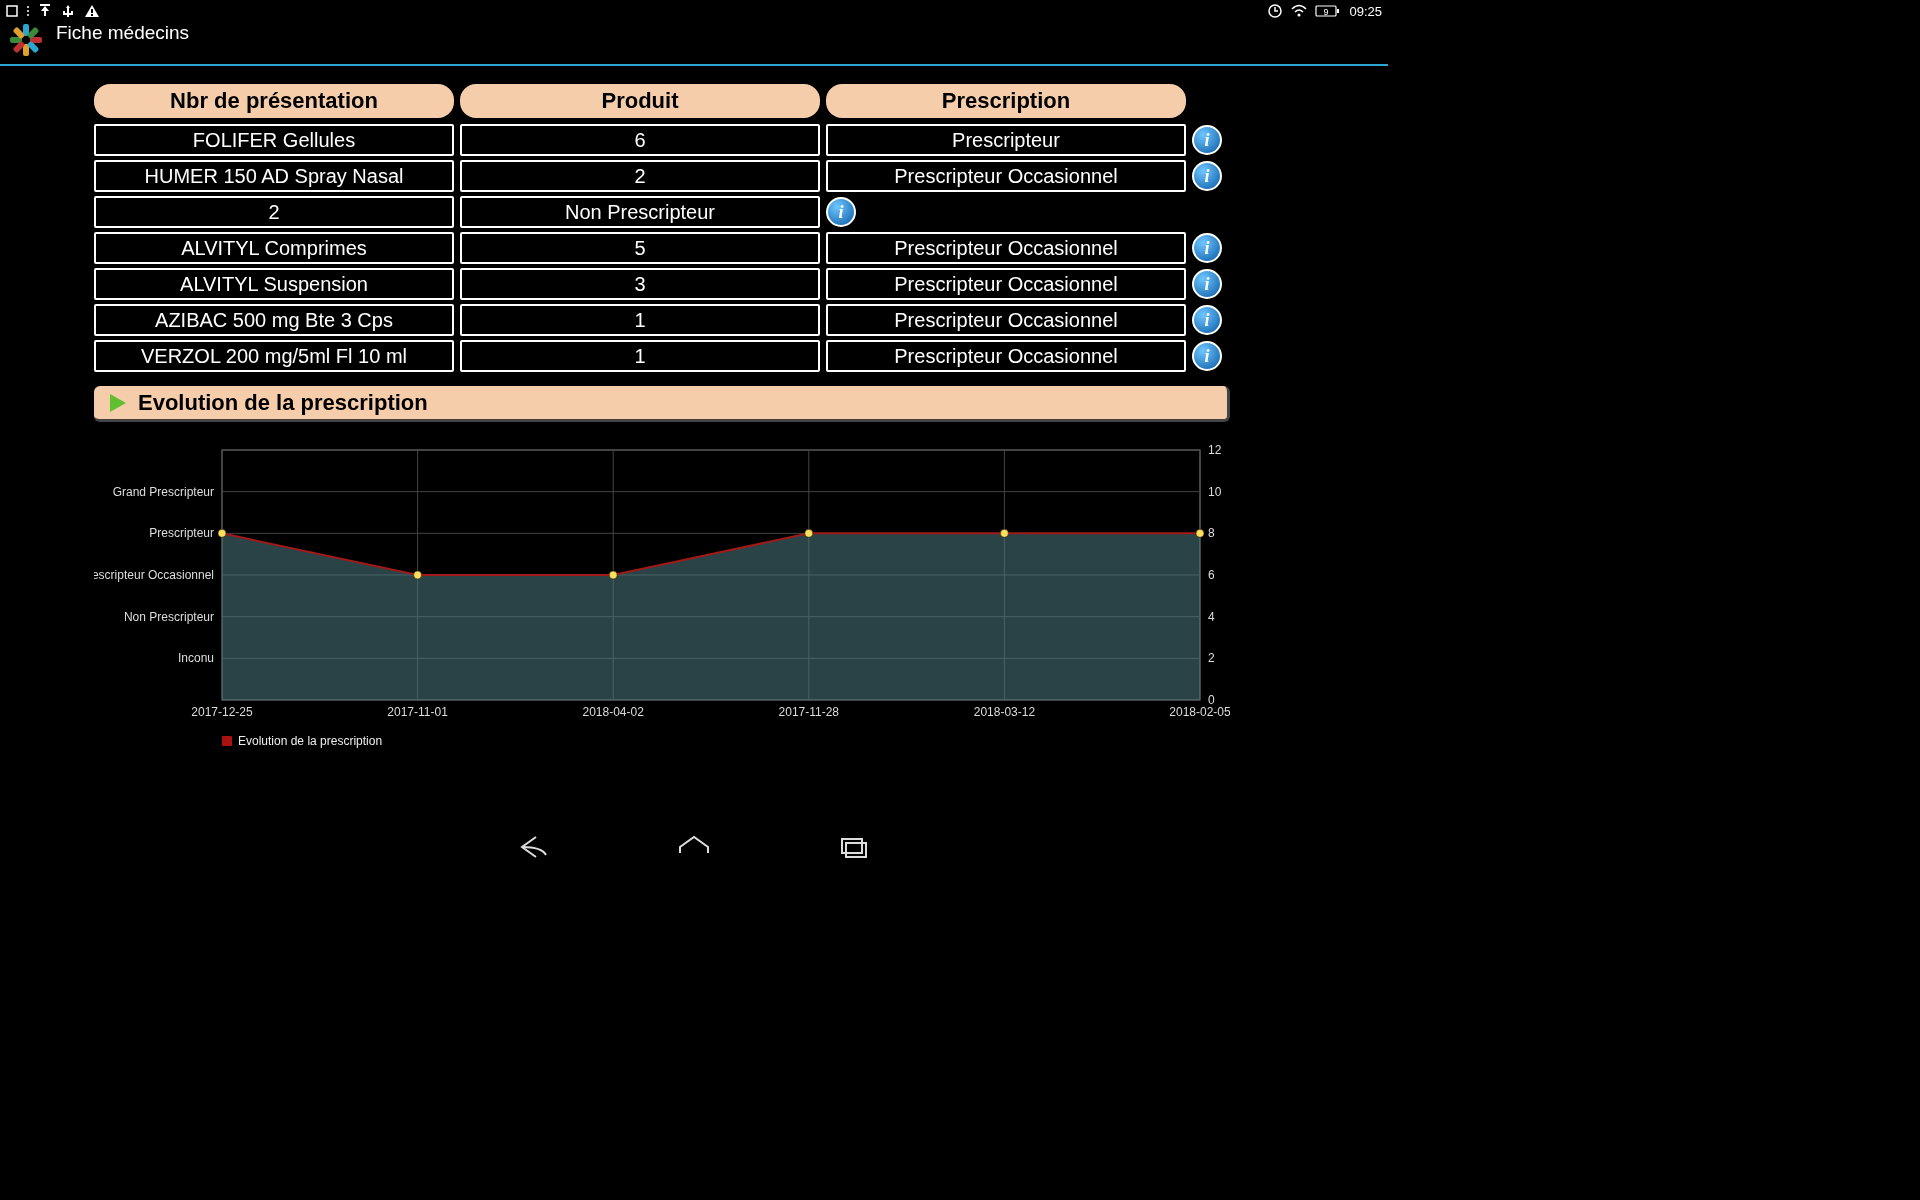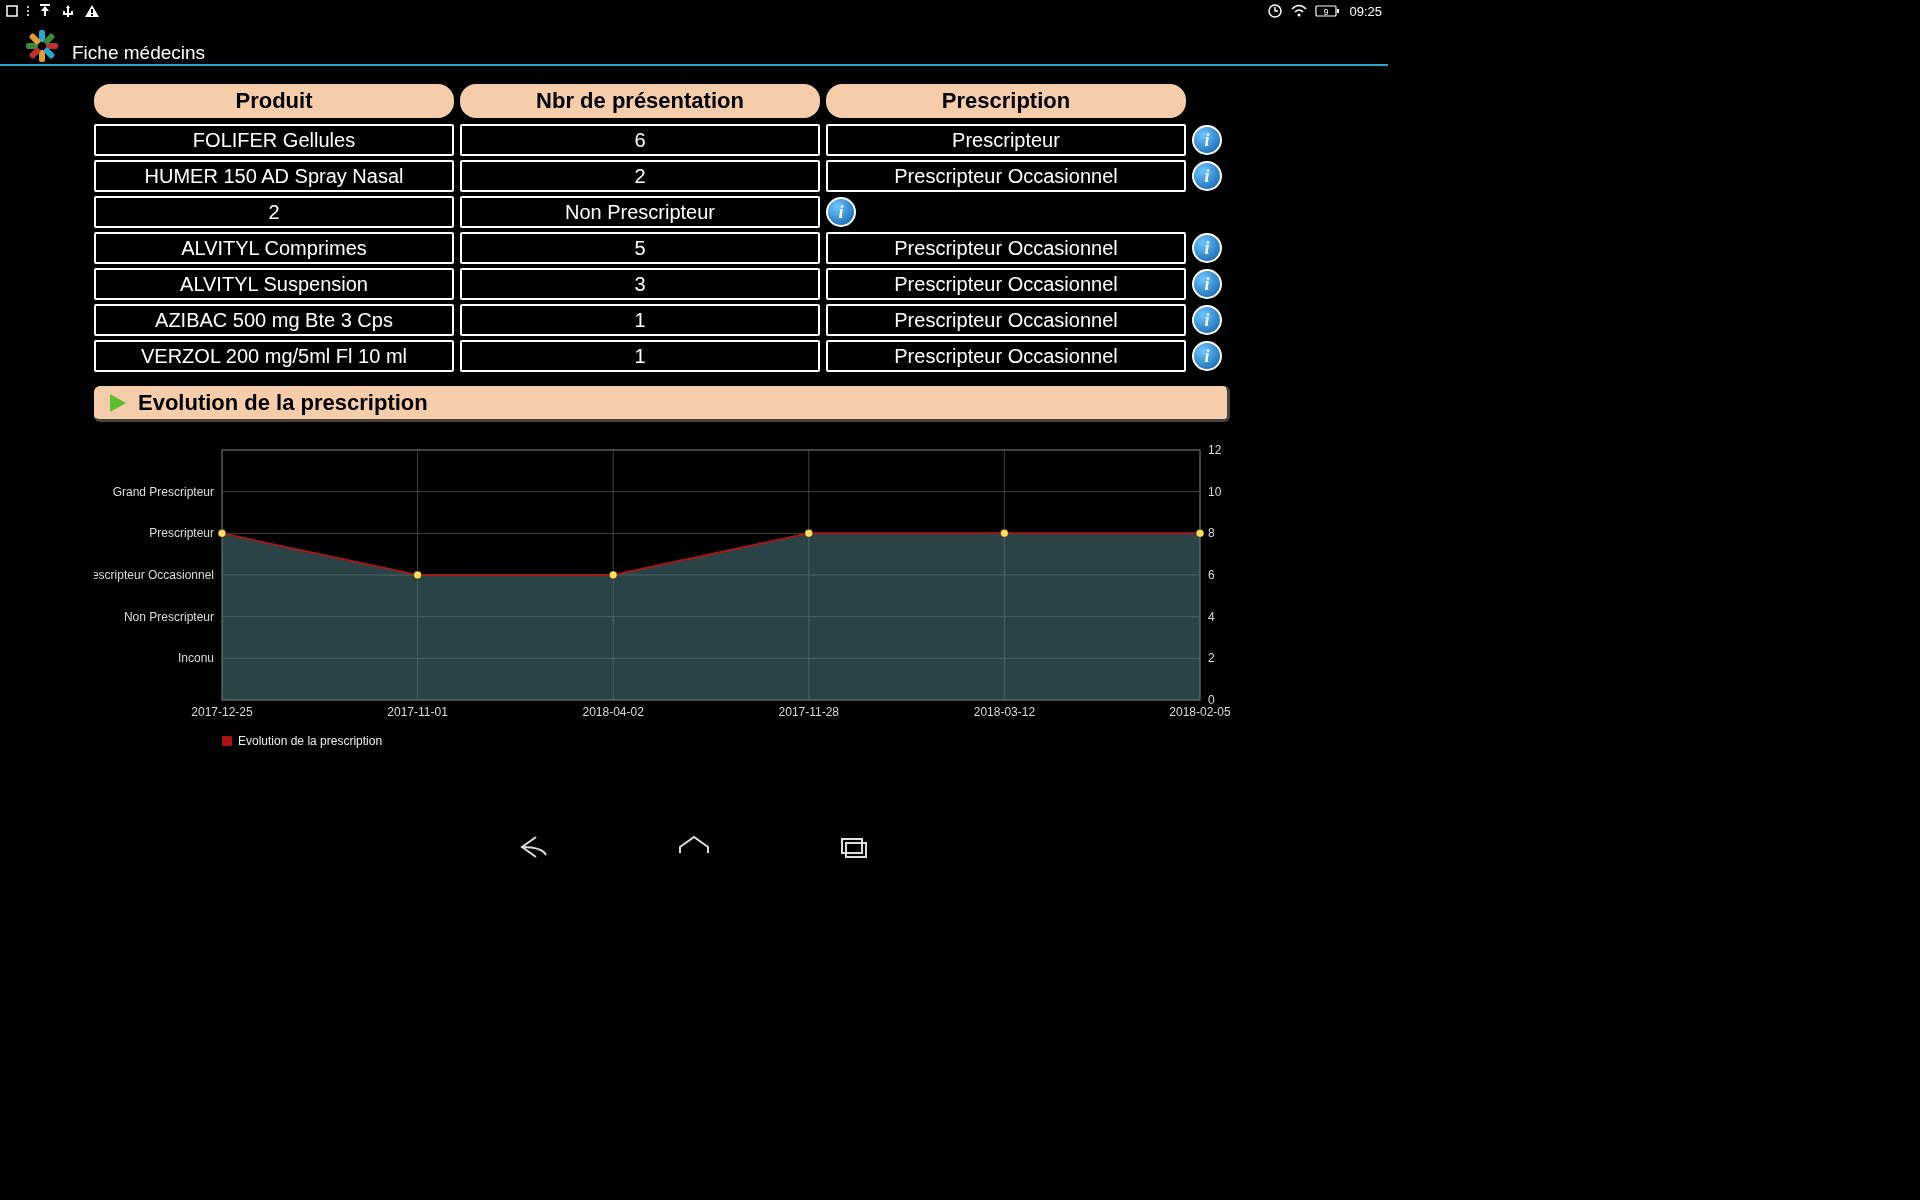"Fiche médecins" .app-header { align-items: flex-end -> flex-start; padding-left: 24px -> 8px }
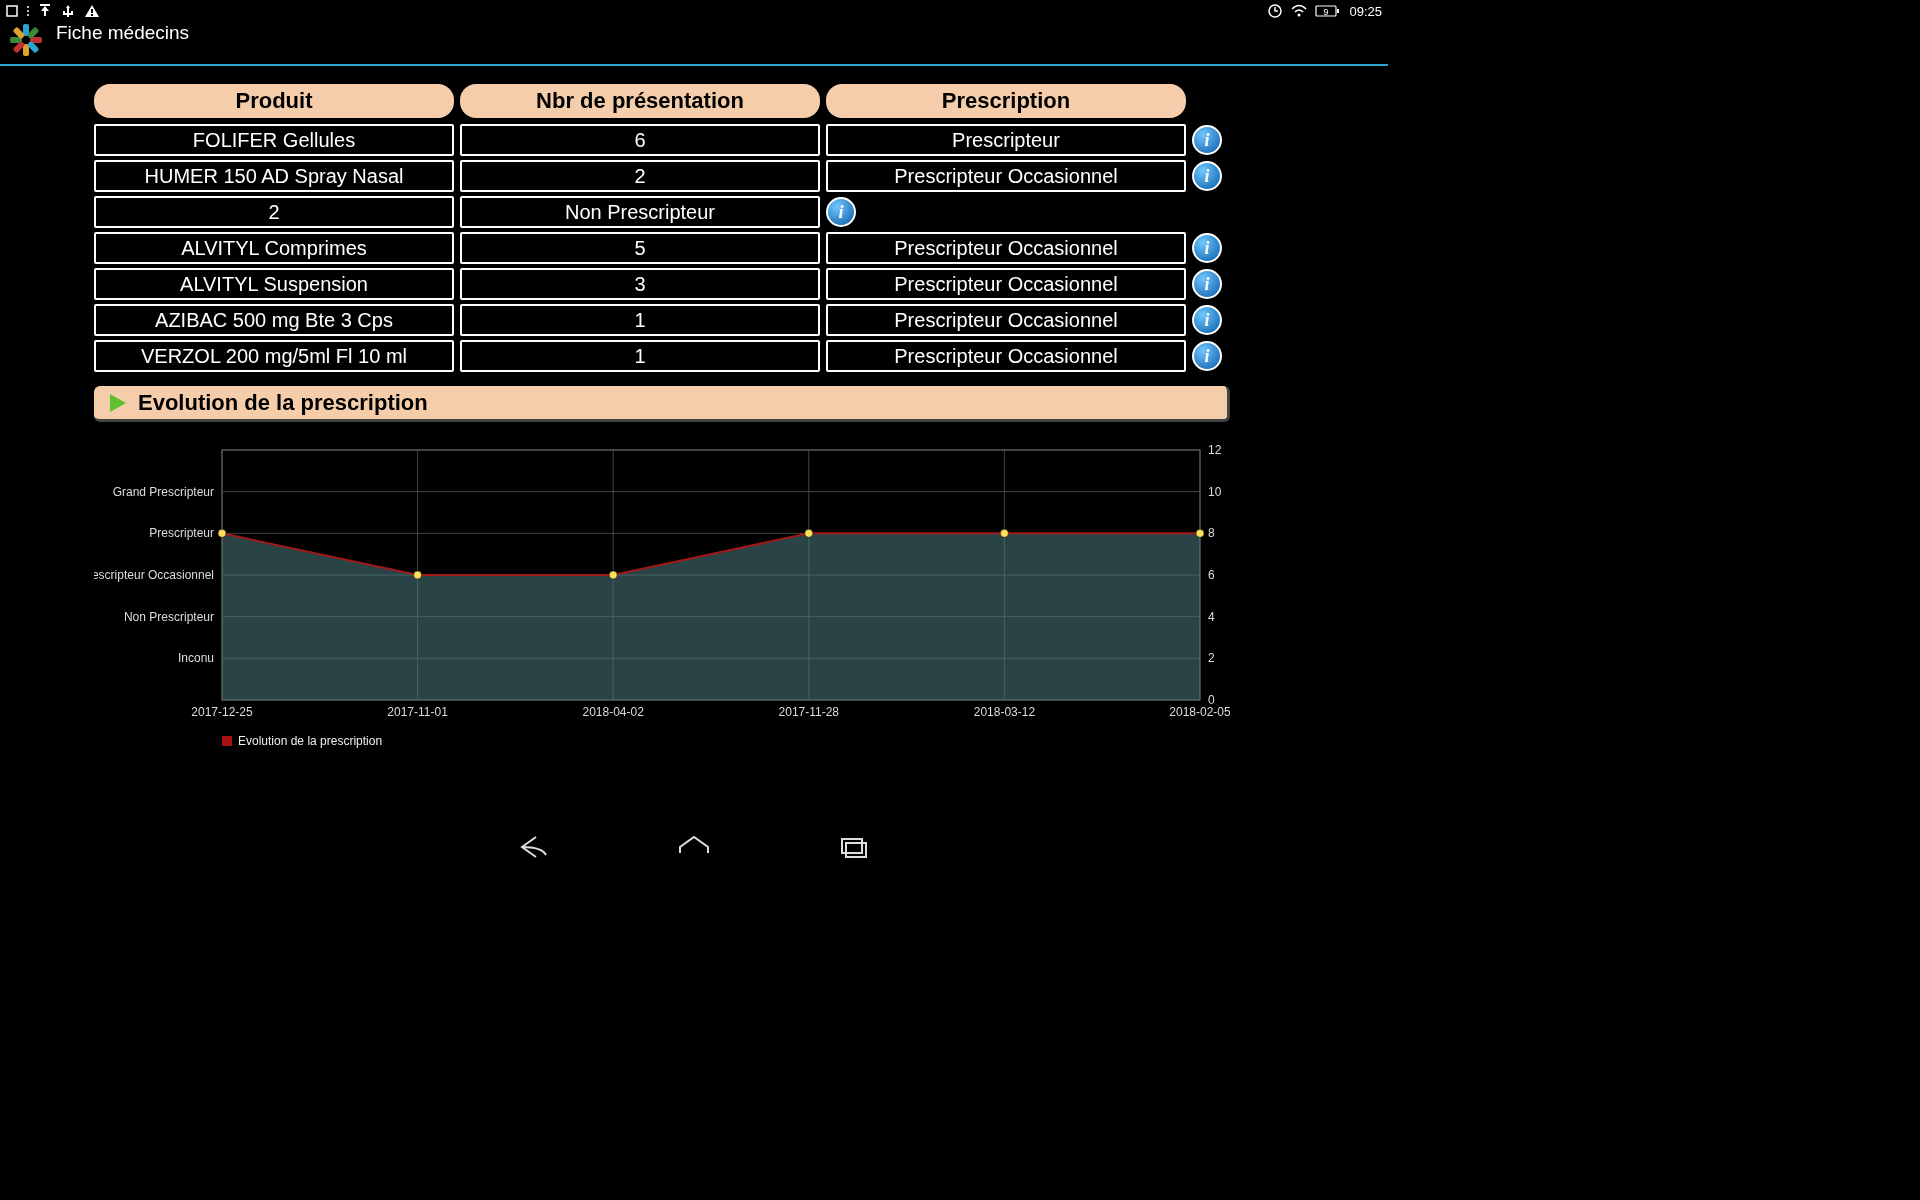"Produit" div.th { order: before "Nbr de présentation" -> after "Nbr de présentation" }
